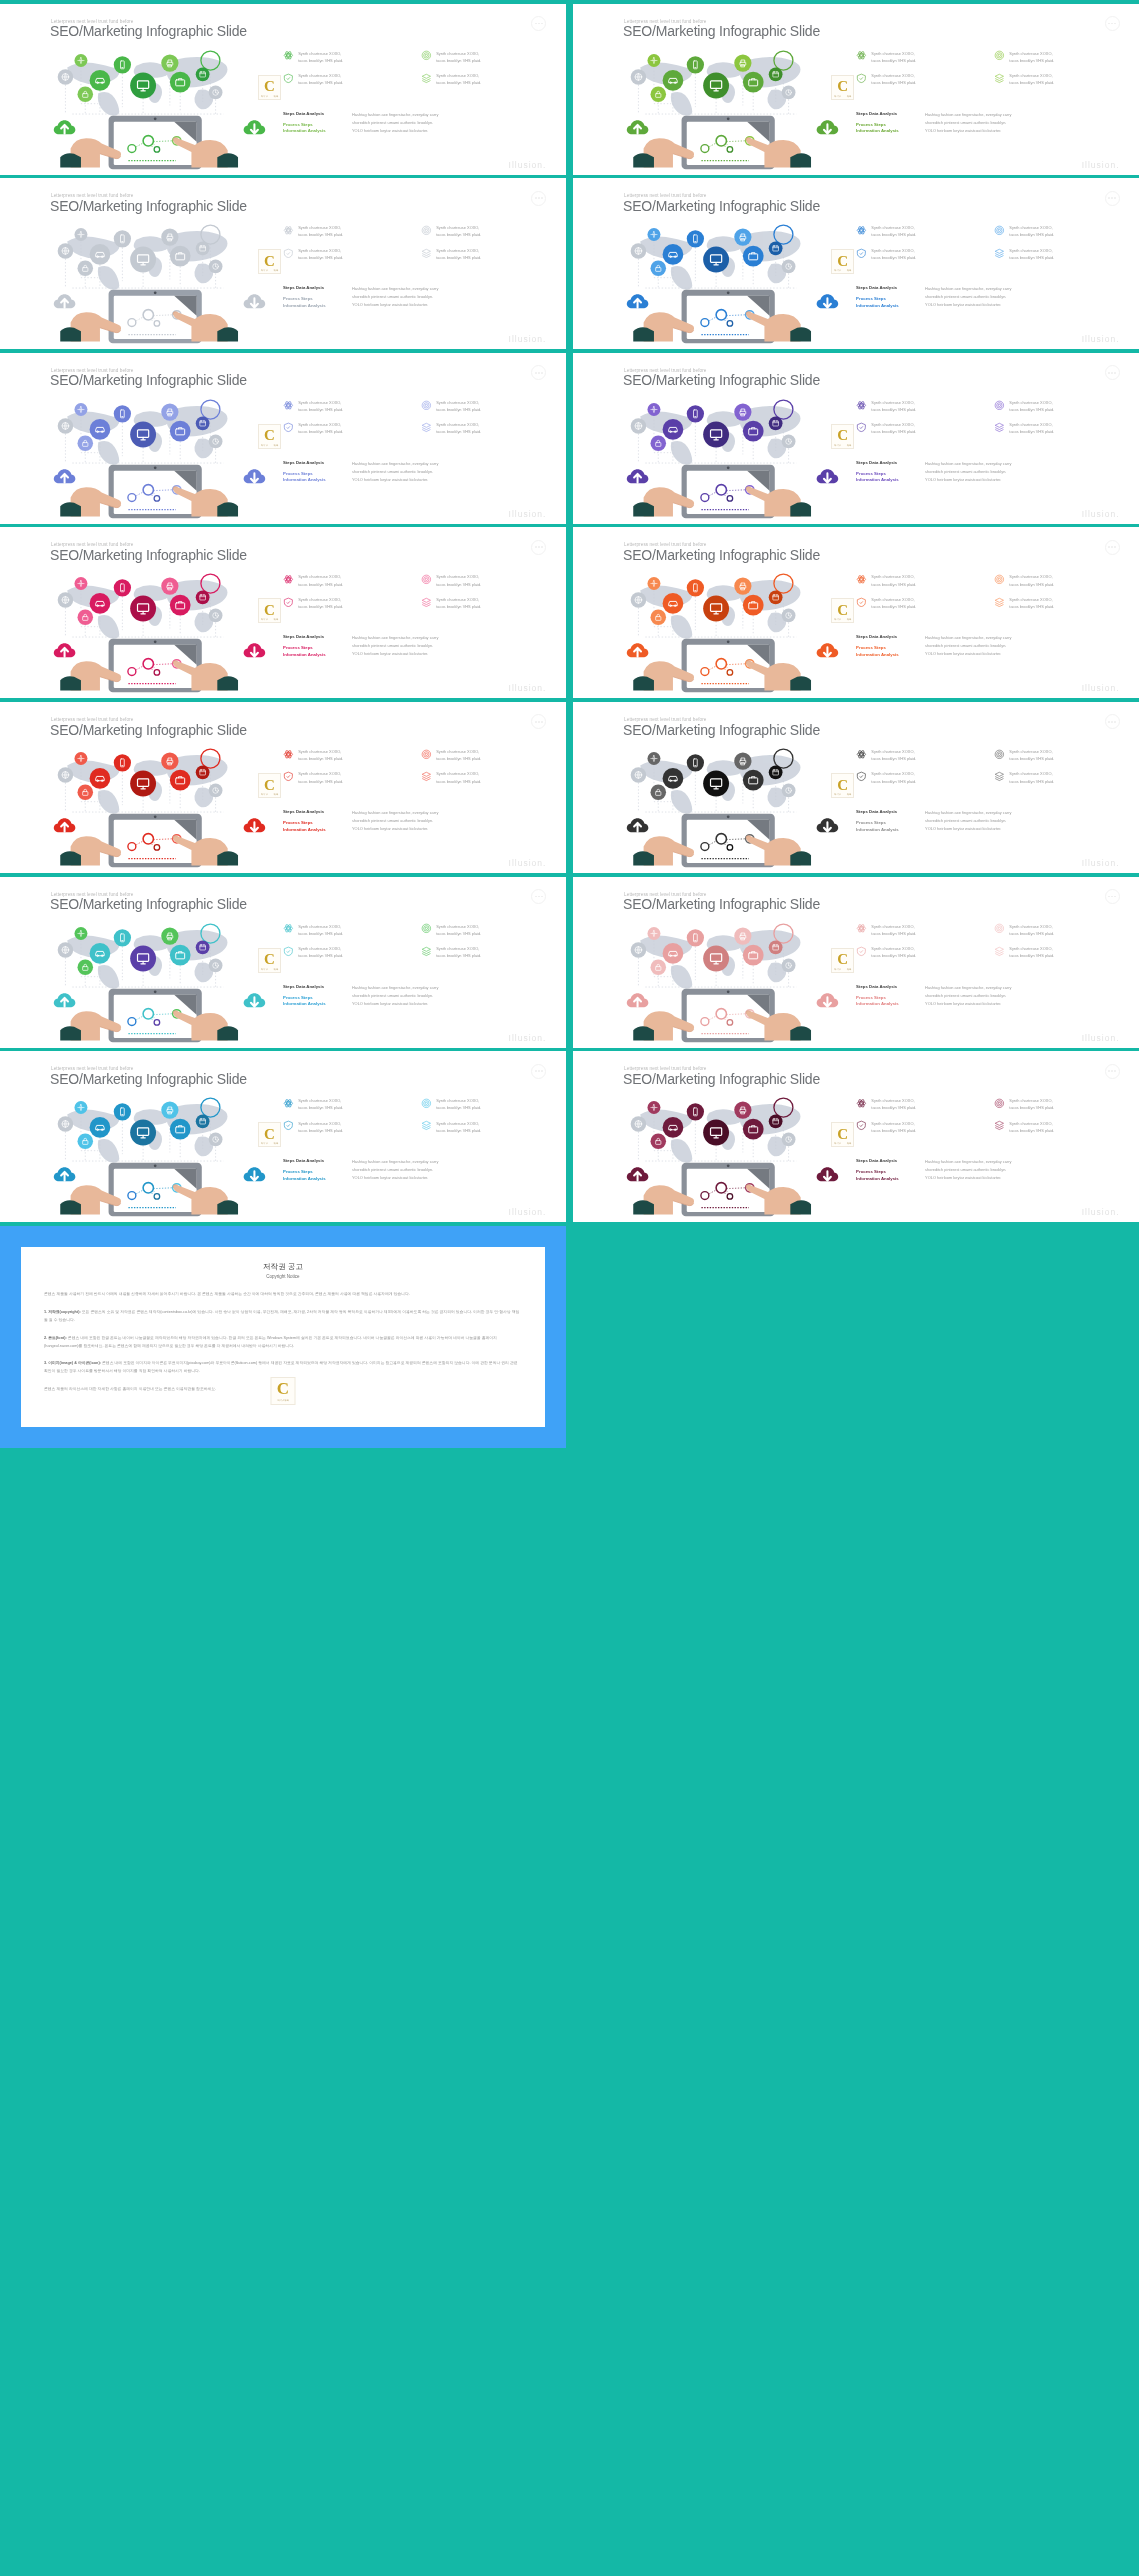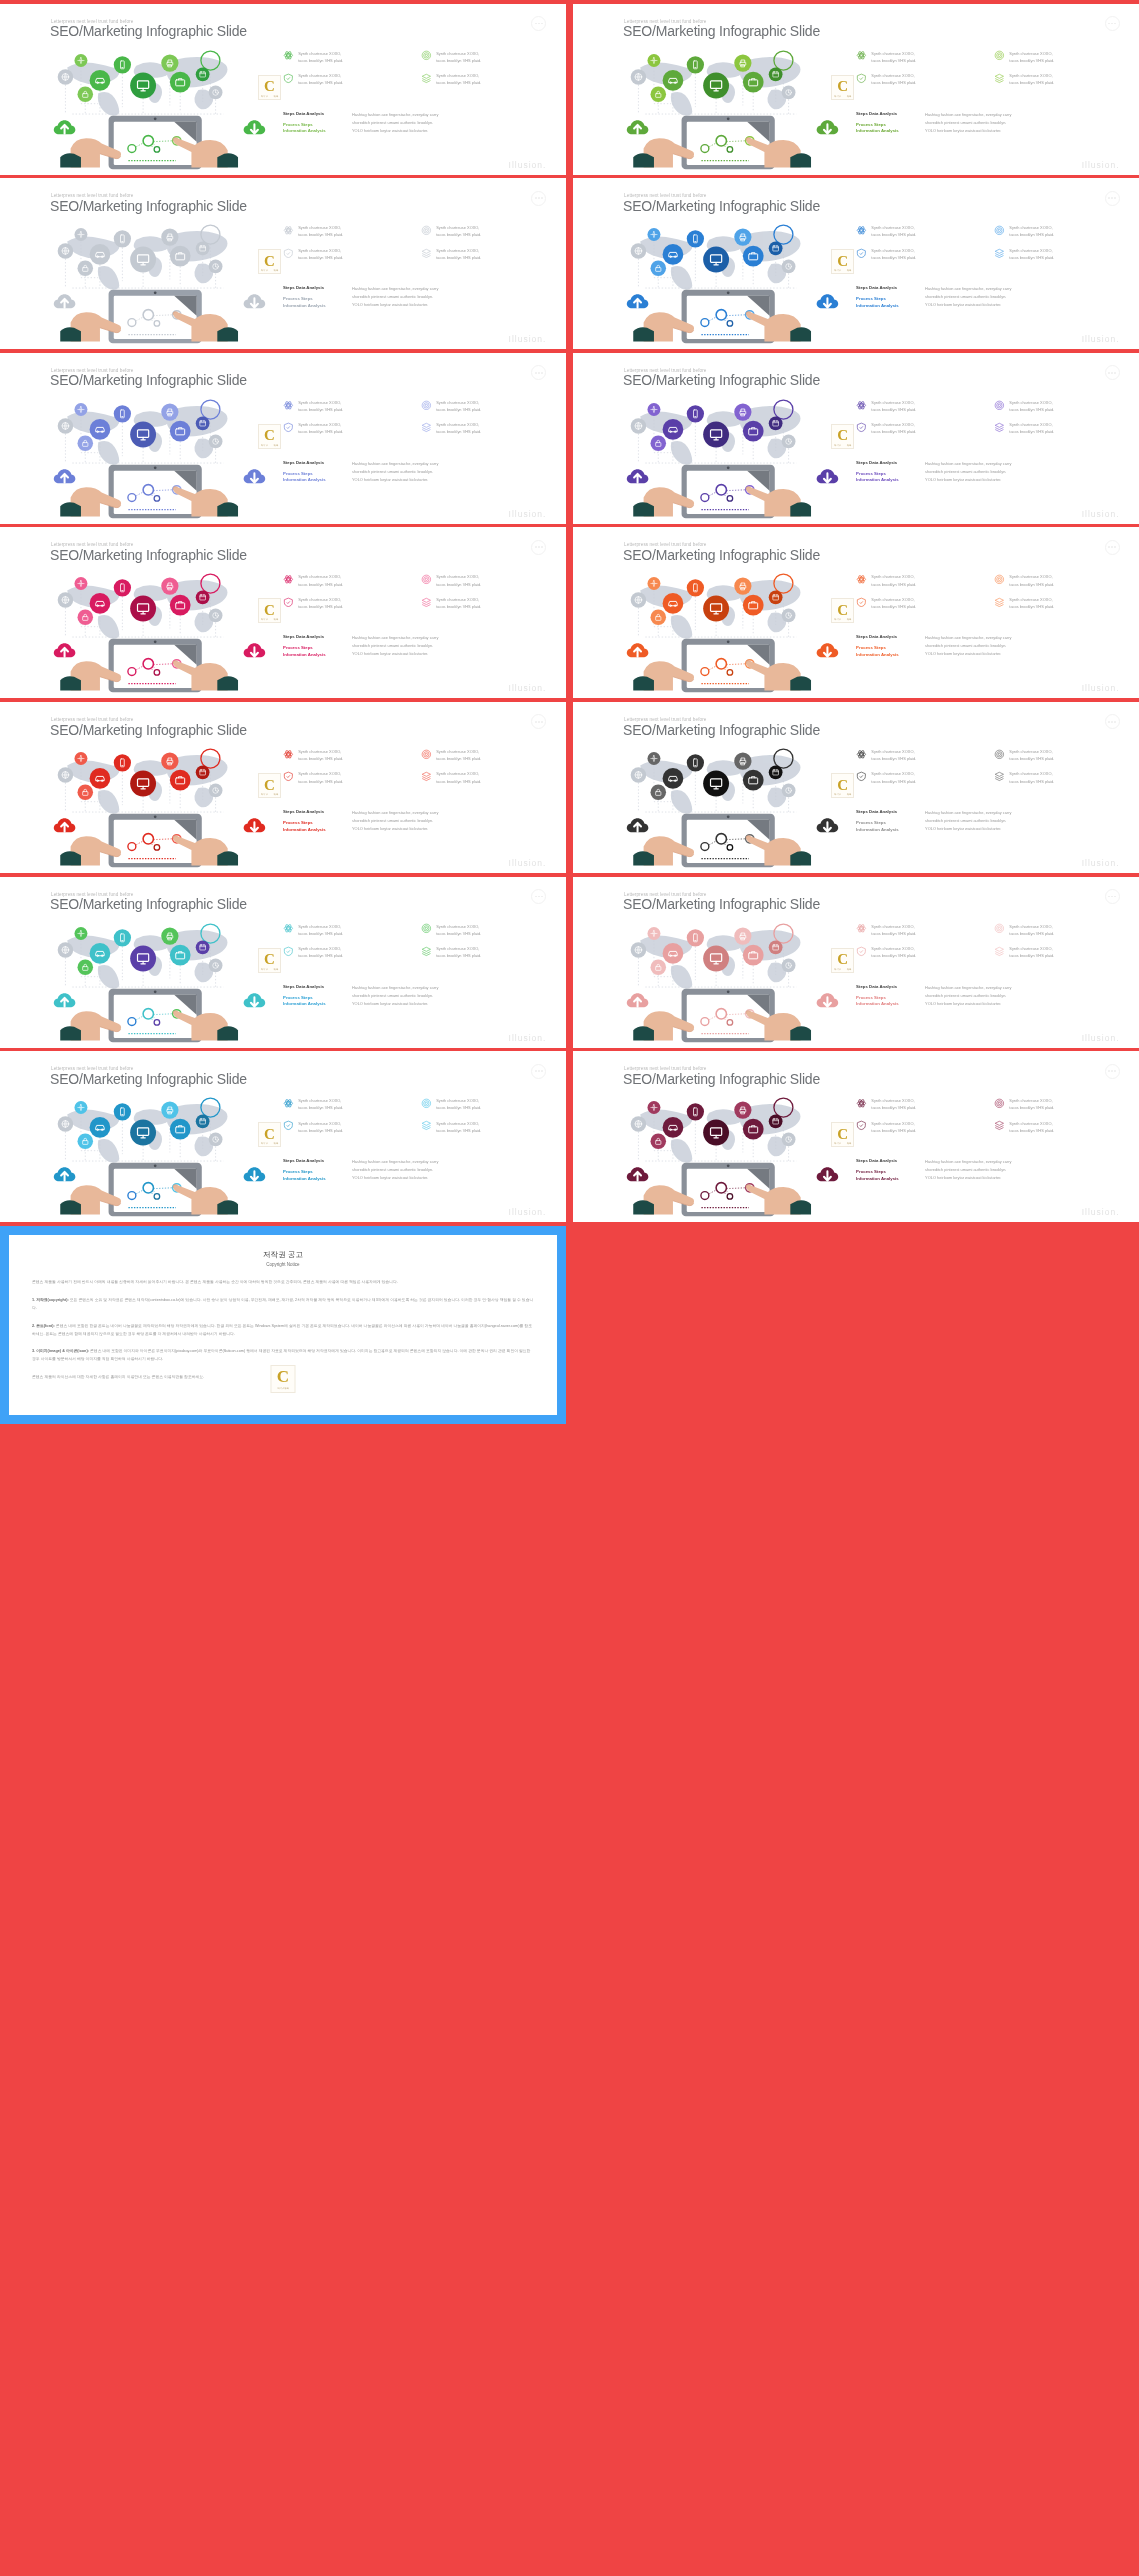"SEO/Marketing Infographic Slide" #page { background: #ef4444 -> #14b8a6 }
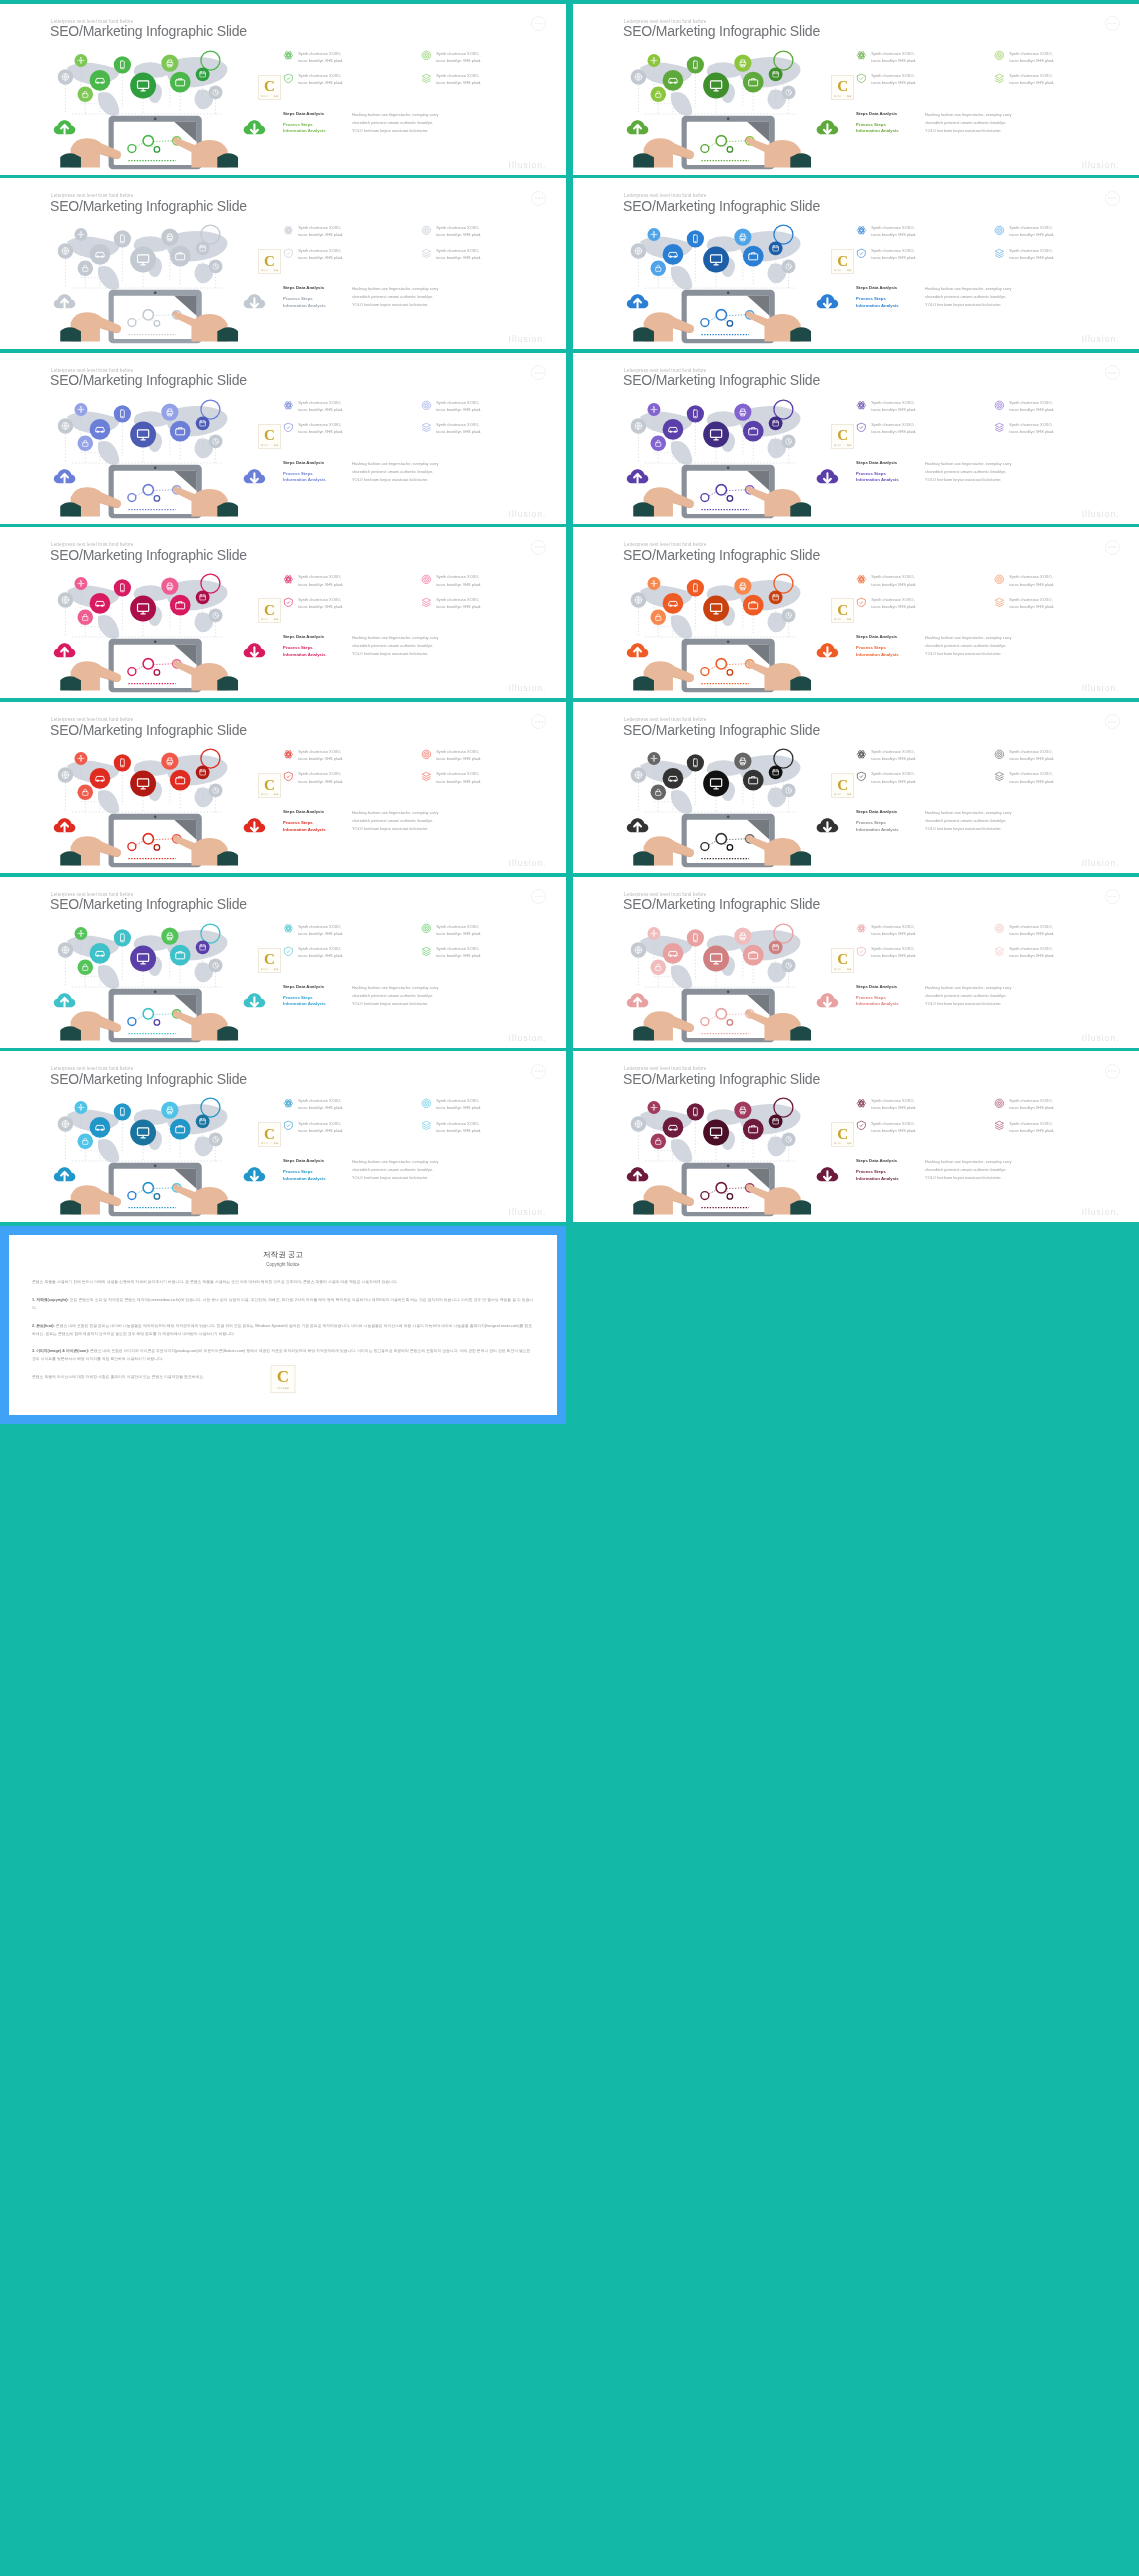"저작권 공고" .copyright-wrap { padding: 9px -> 21px }
